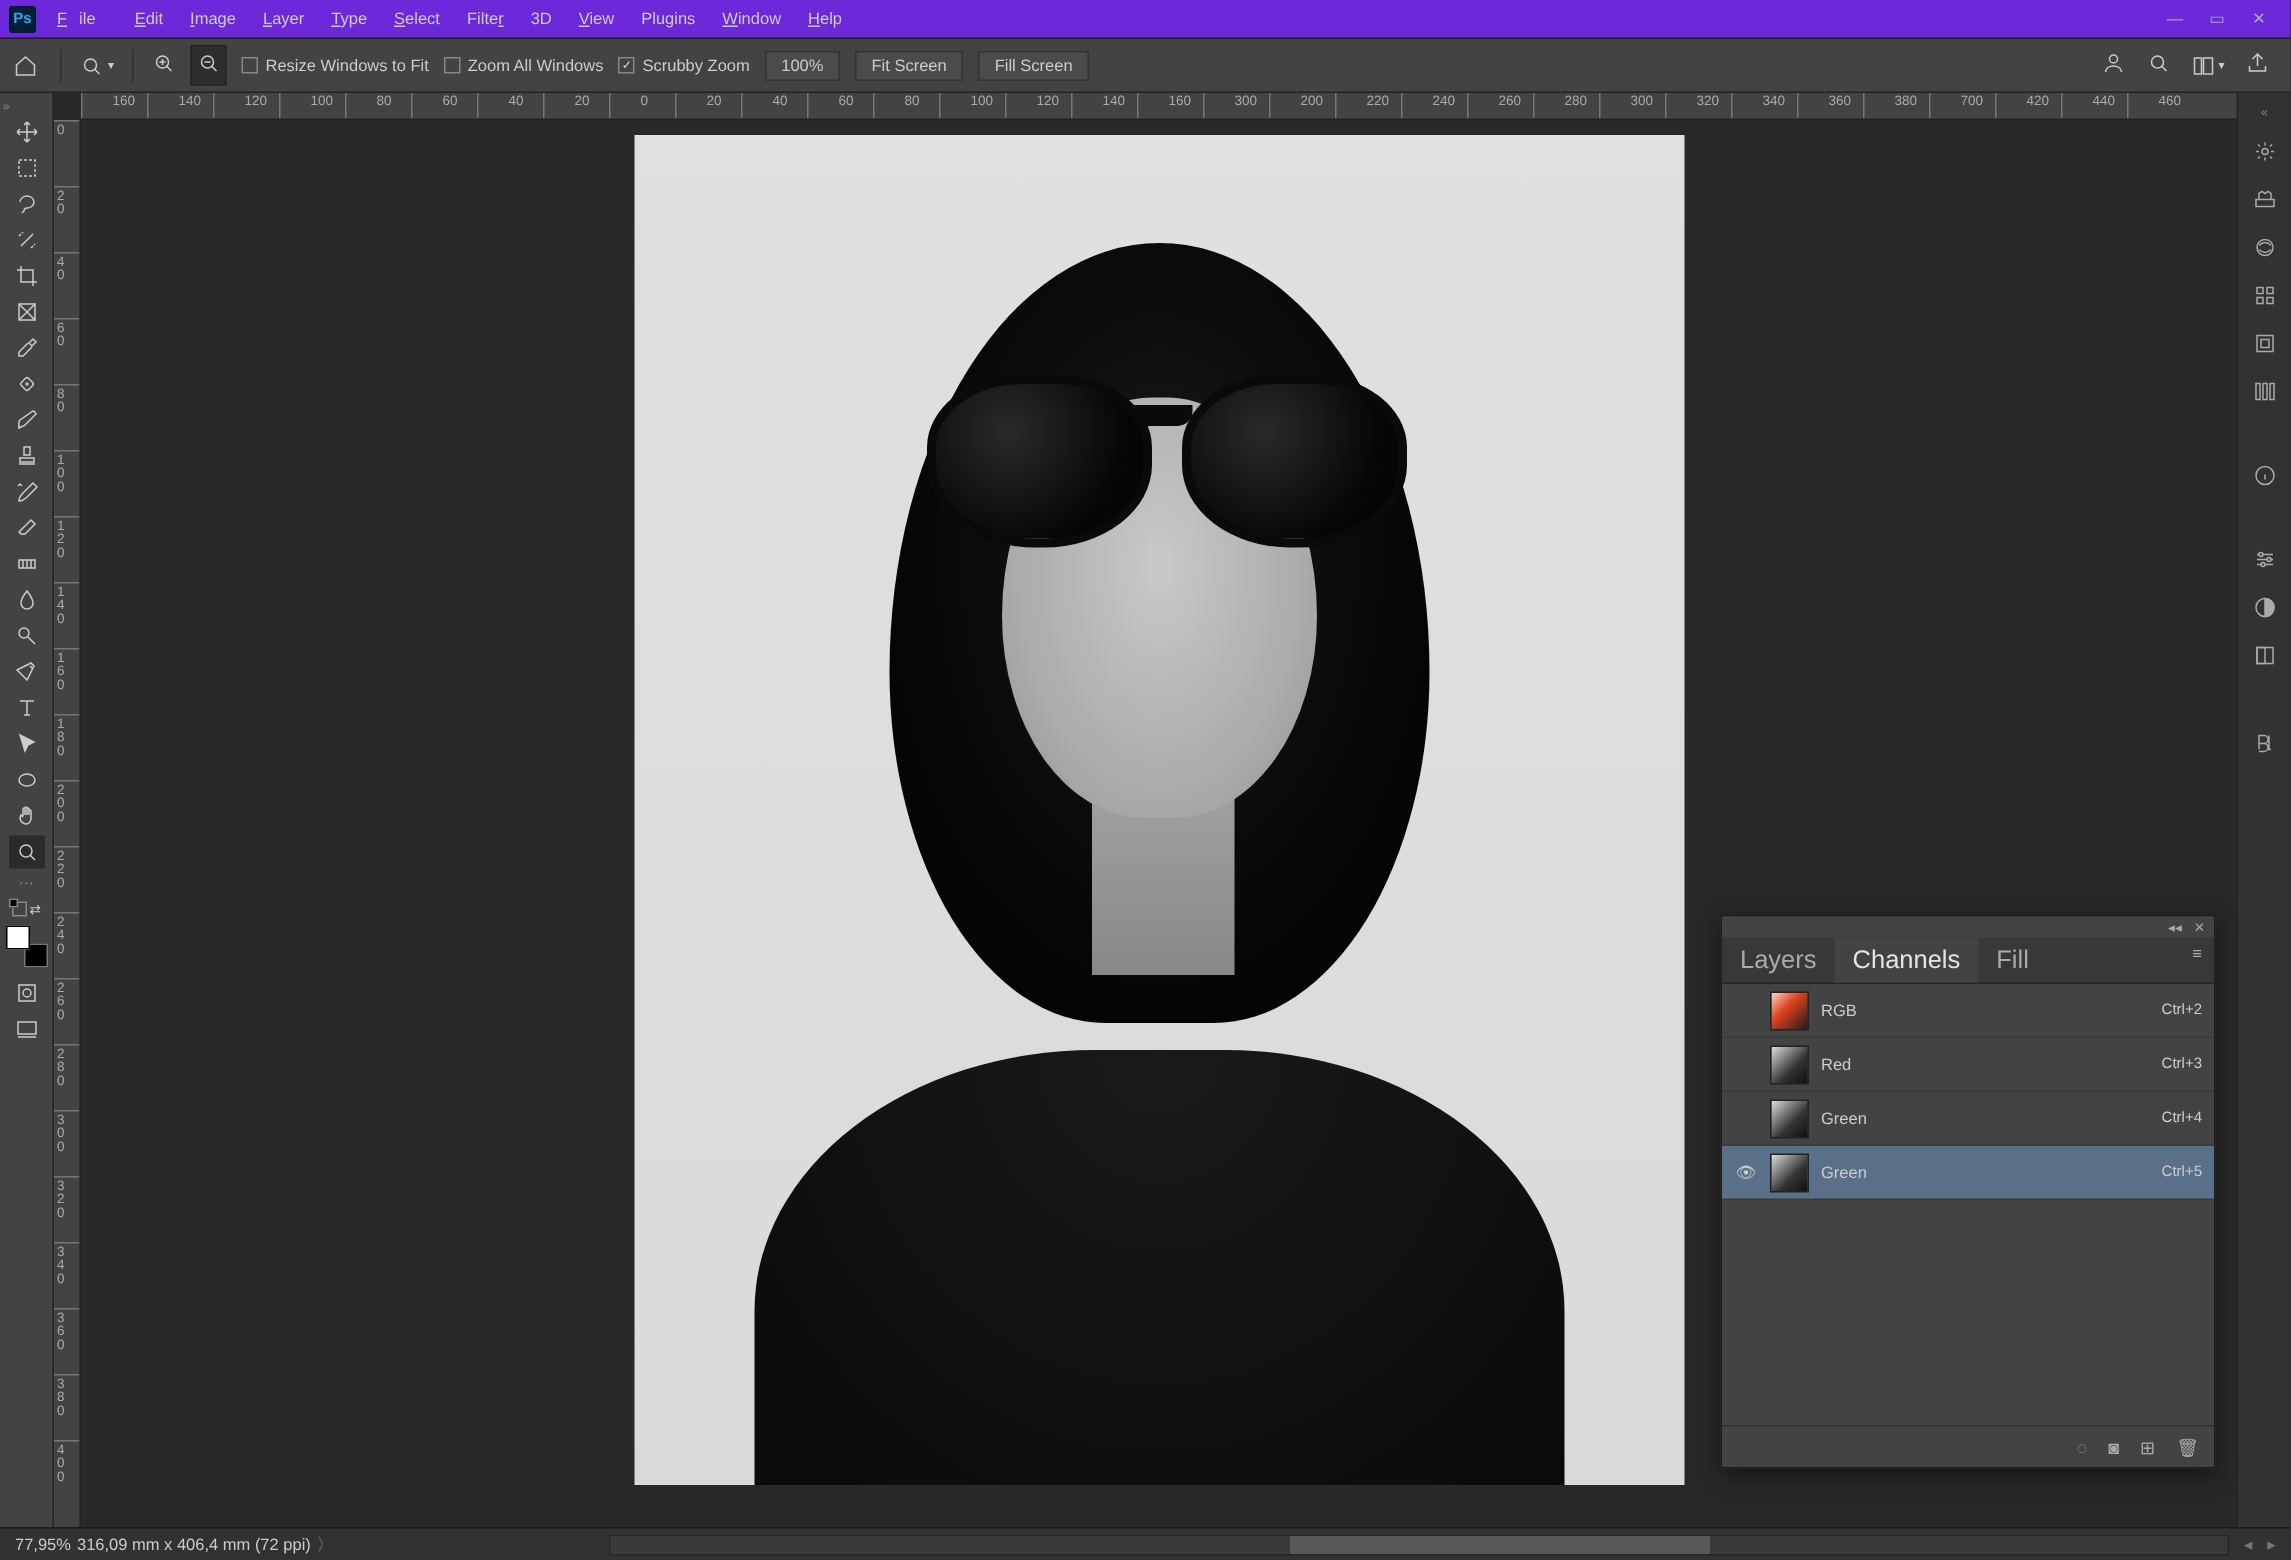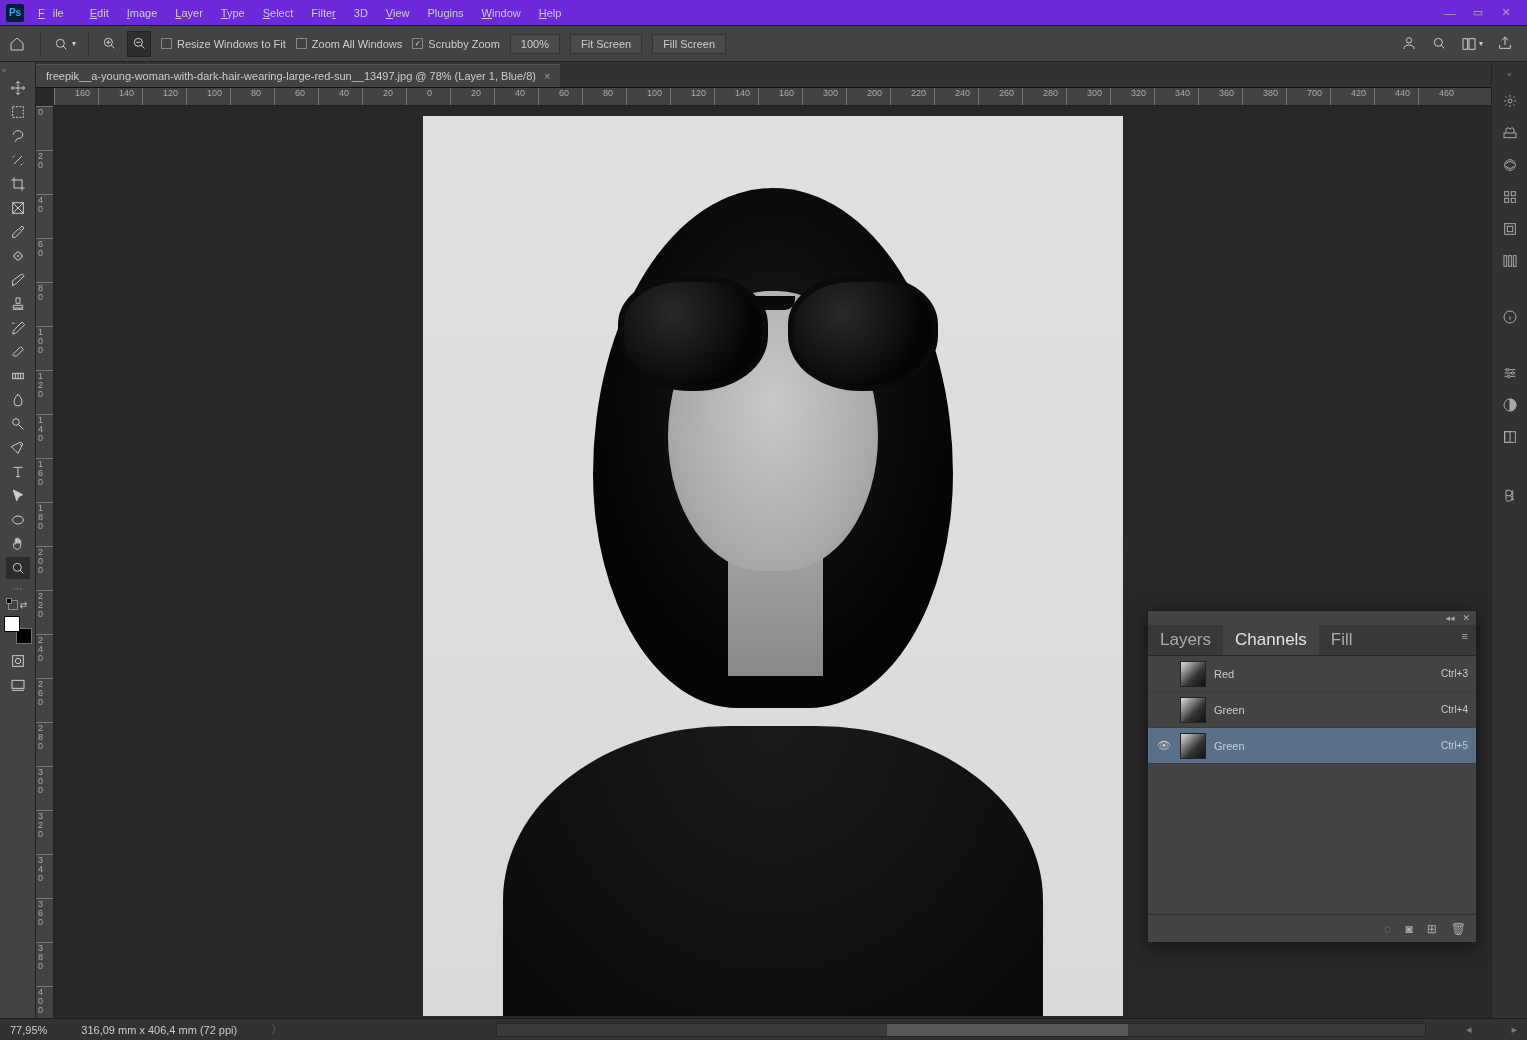"freepik__a-young-woman-with-dark-hair-we" div.tabbar { html: <div> <div> <span>freepik__a-young-woman-with-dark-hair-wearing-large-red-sun__13497.jpg @ 78% (Layer 1, Blue/8)</span> <span>×</span> </div> </div> -> none }
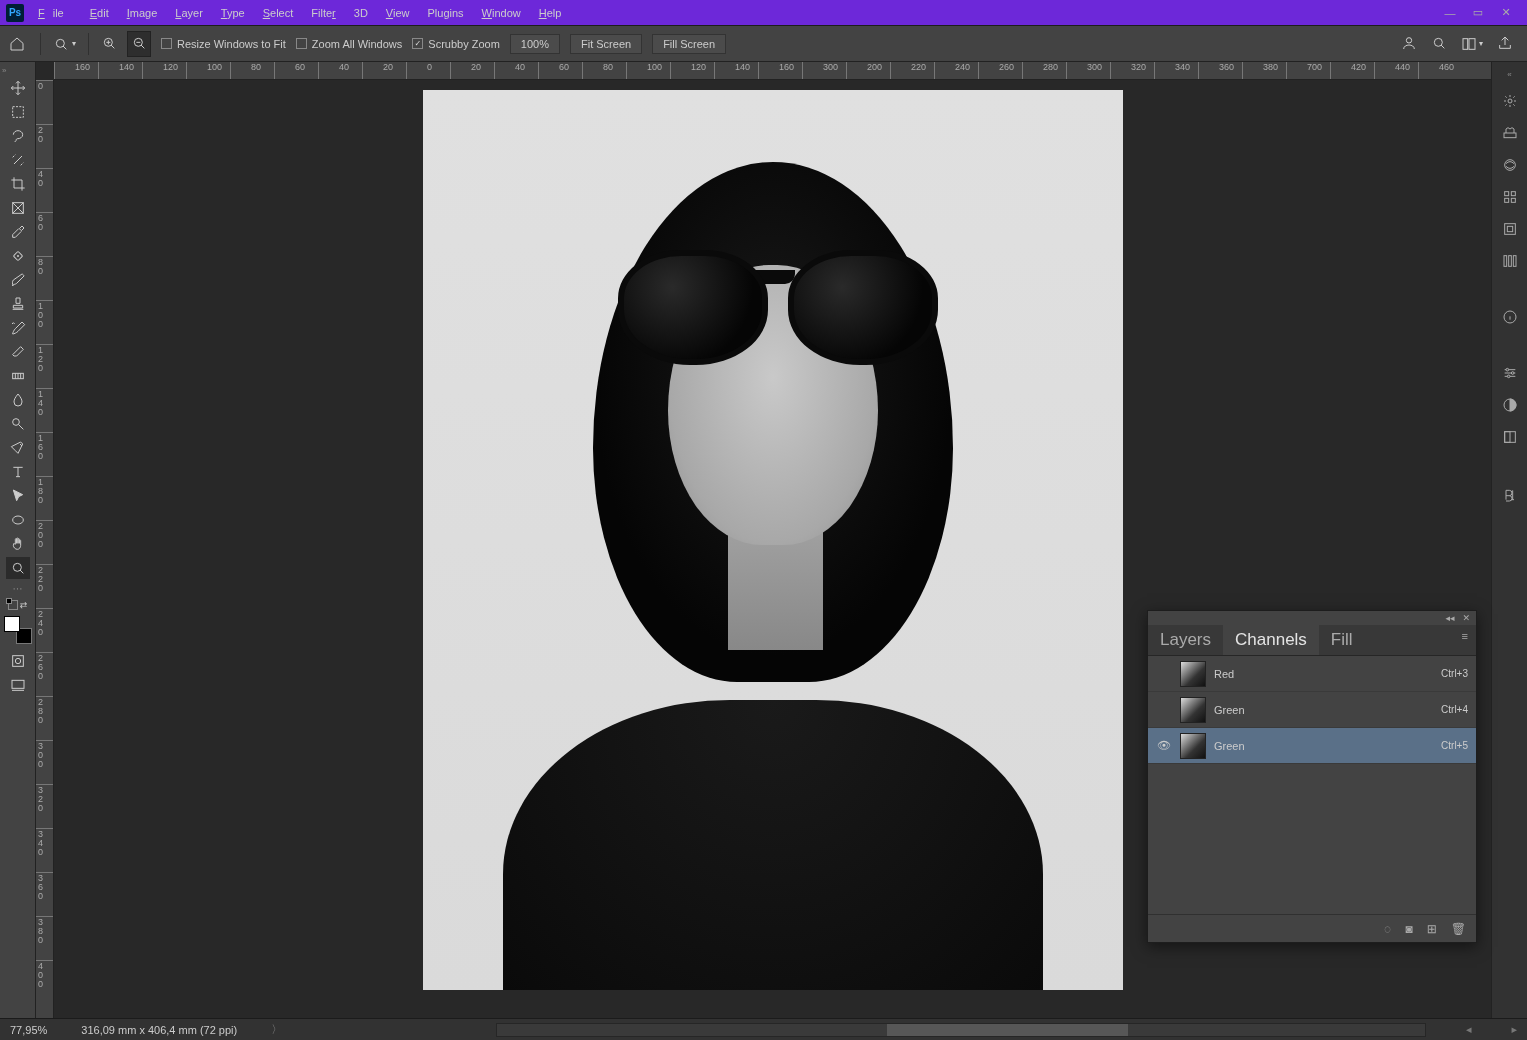"RGB" div.chan { html: none -> <div> <div></div> <div></div> <div>RGB</div> <div>Ctrl+2</div> </div> }
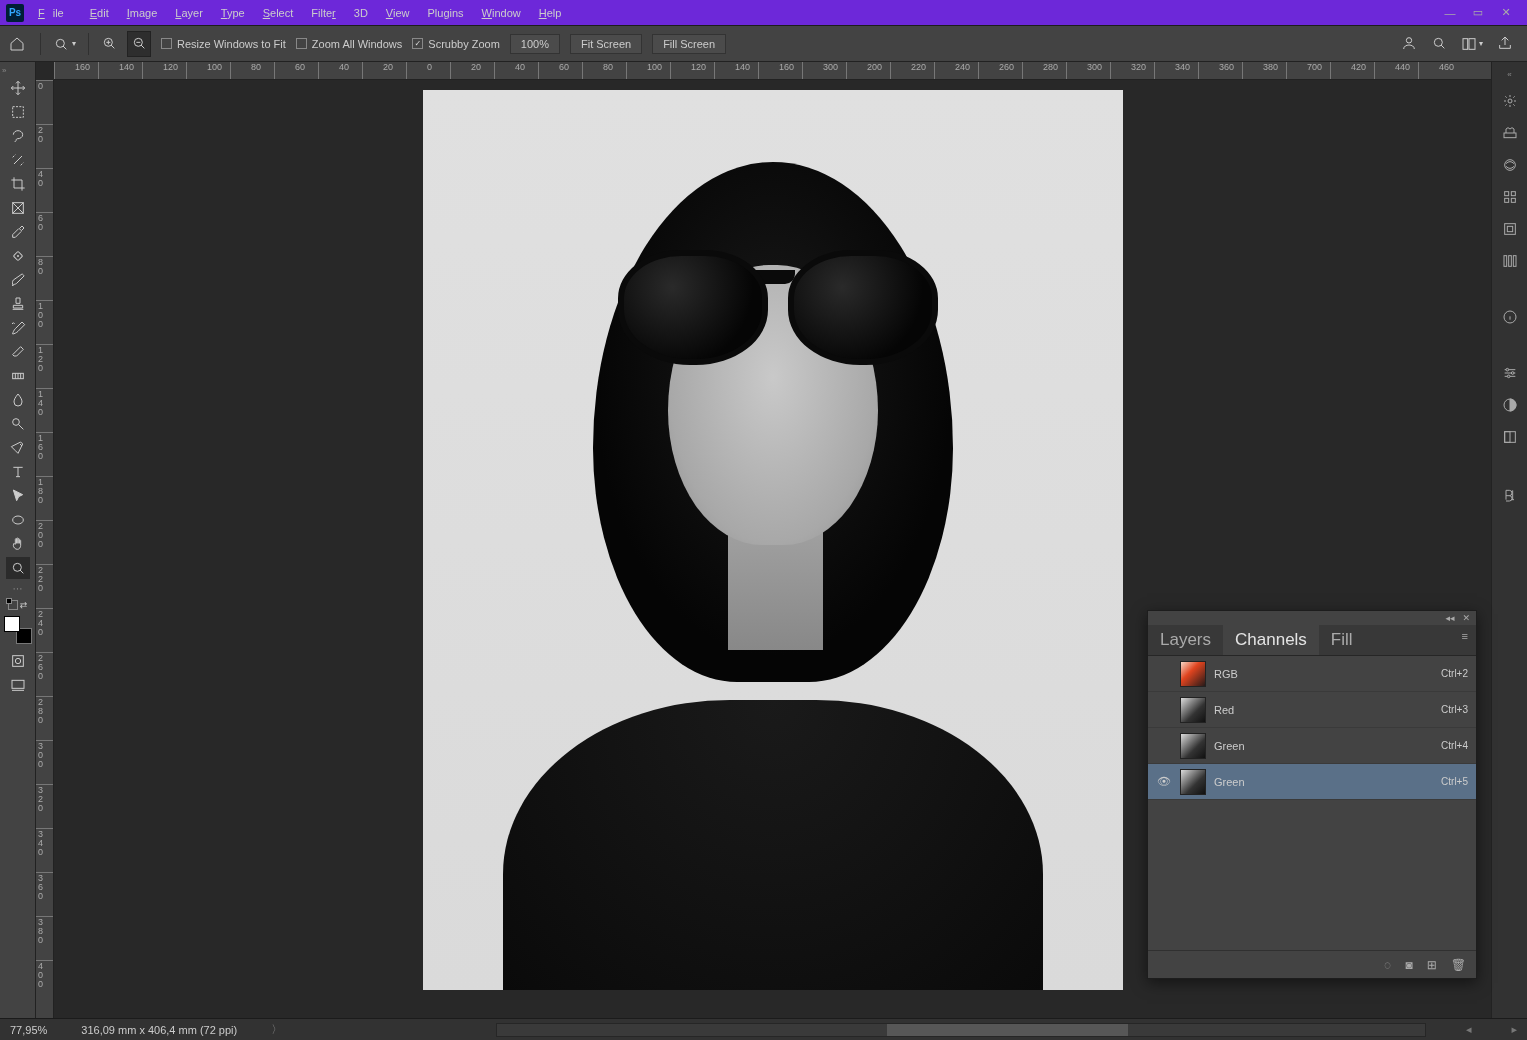"77,95%" .statusbar { gap: 34px -> 4px }
